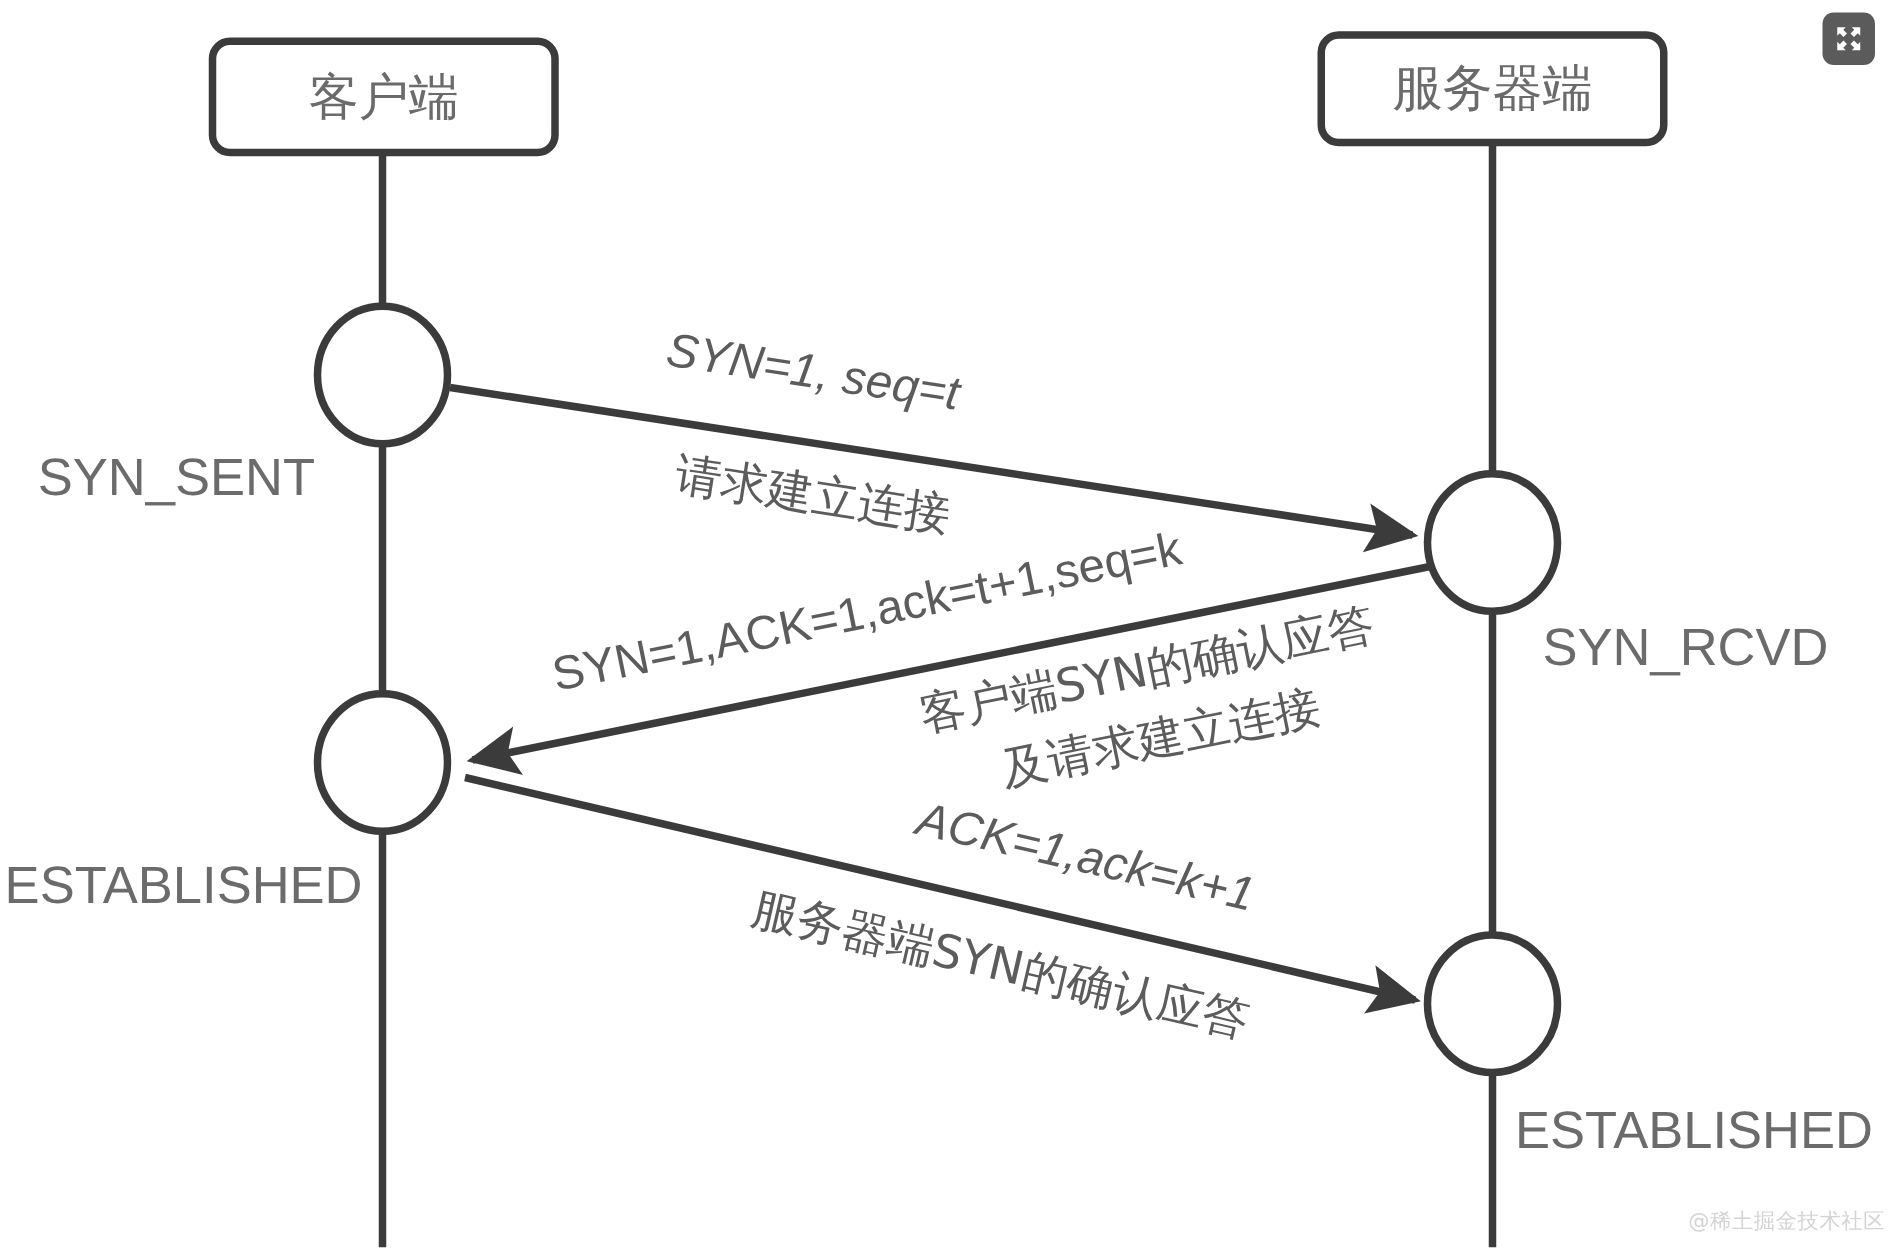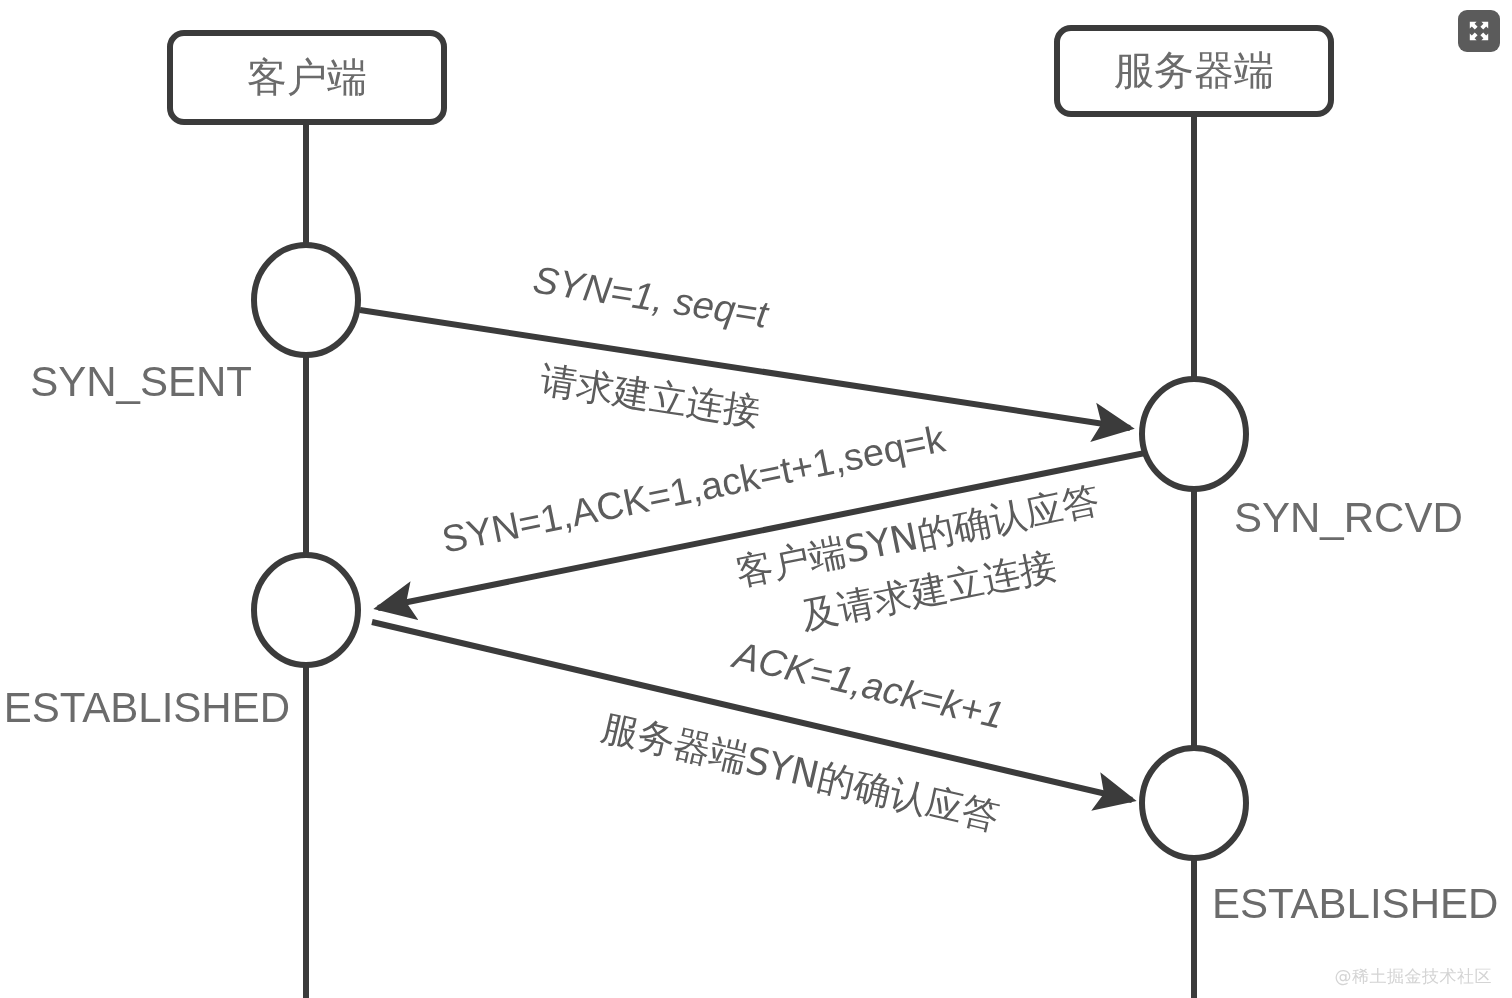"@稀土掘金技术社区" .watermark { right: 20px -> 4px }
